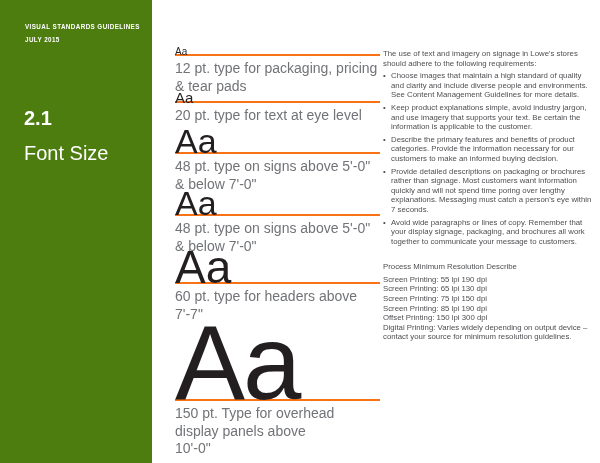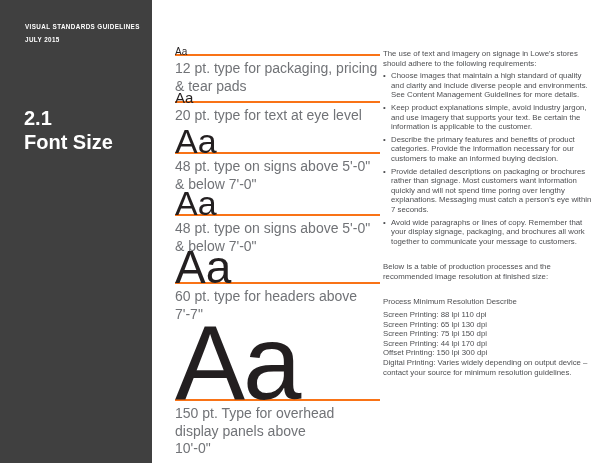"2.1" .sidebar { background: #404040 -> #4d7c0f }
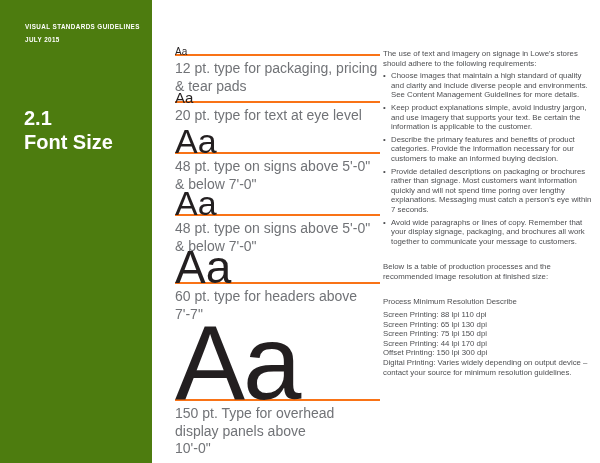"Font Size" .section-title { font-weight: bold -> normal; top: 130px -> 141px }
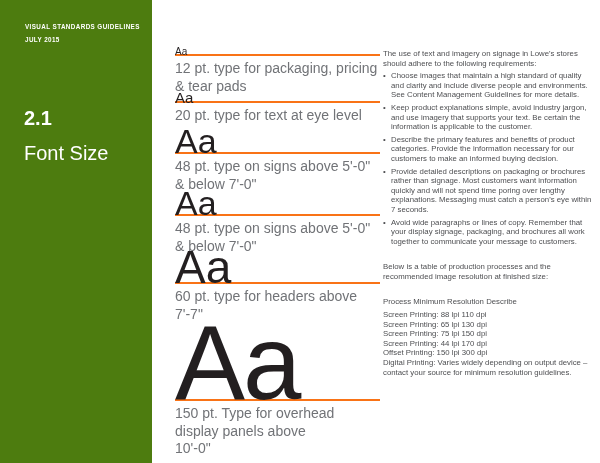"Below is a table of" p { html: <p>Below is a table of production processes and the recommended image resolution at finished size:</p> -> none }
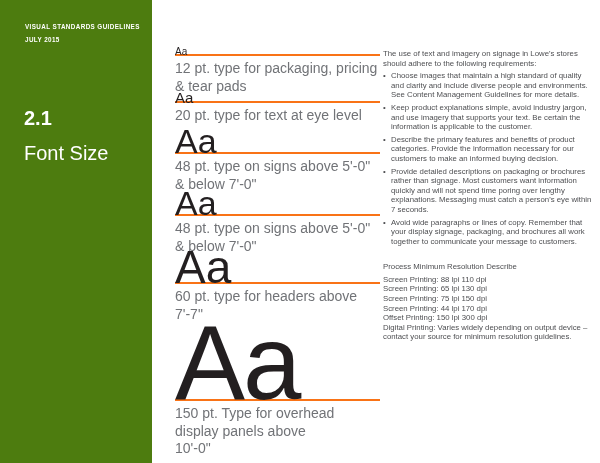"Screen Printing: 88 lpi 110" div.res-line { text: 88 lpi 110 -> 55 lpi 190 }
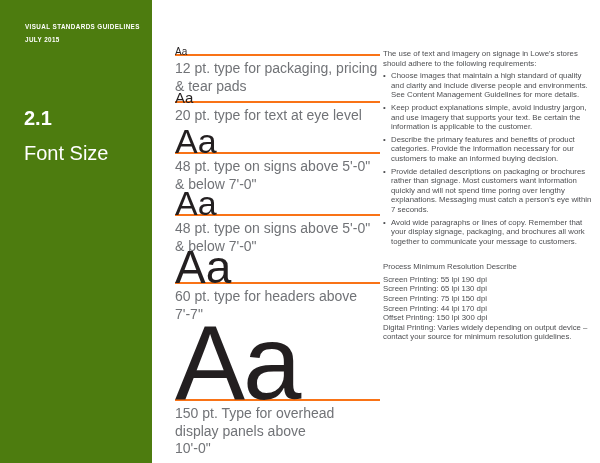"Screen Printing: 44 lpi 170" div.res-line { text: 44 lpi 170 -> 85 lpi 190 }
